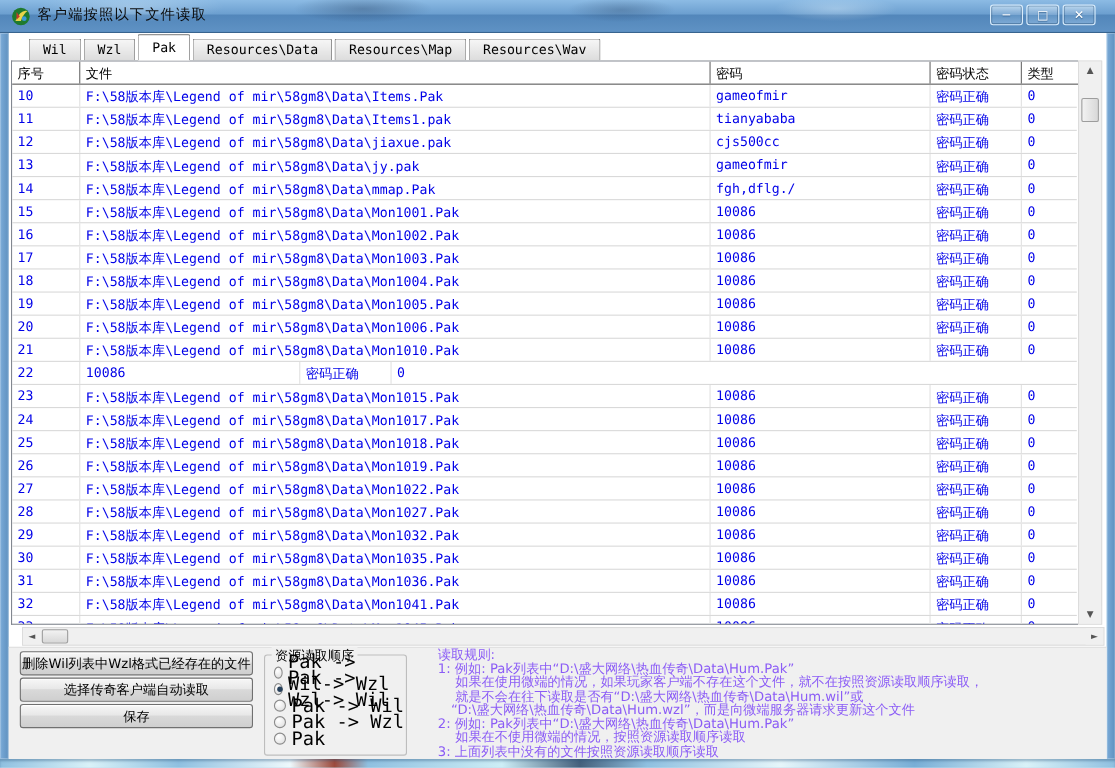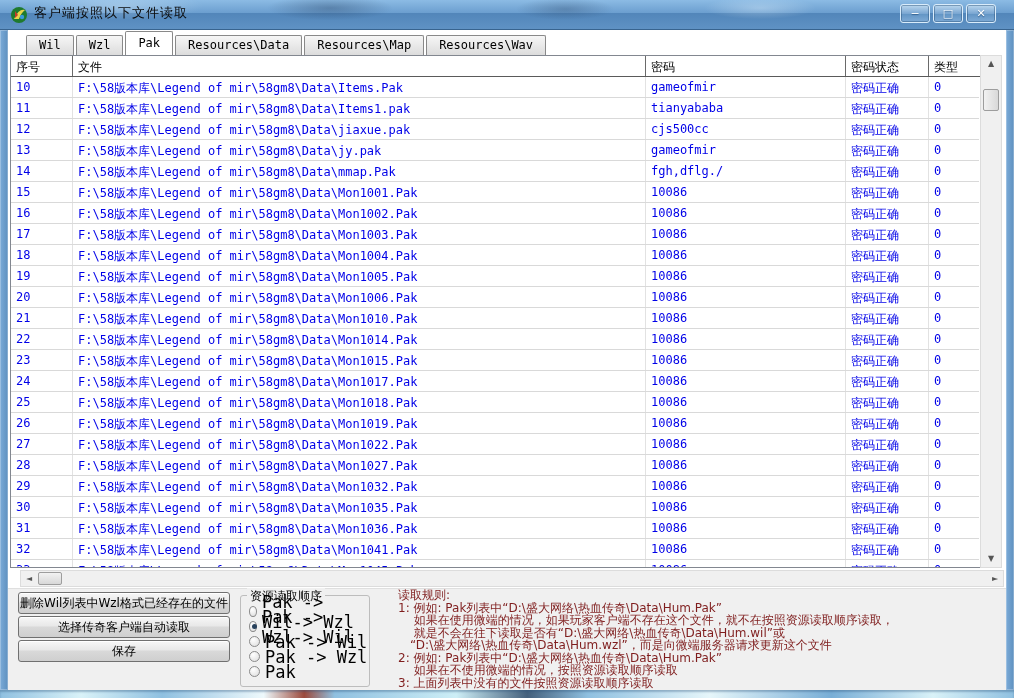"F:\58版本库\Legend of mir\58gm8\Data\Mon1014.Pak" div.cell { html: <div>F:\58版本库\Legend of mir\58gm8\Data\Mon1014.Pak</div> -> none }
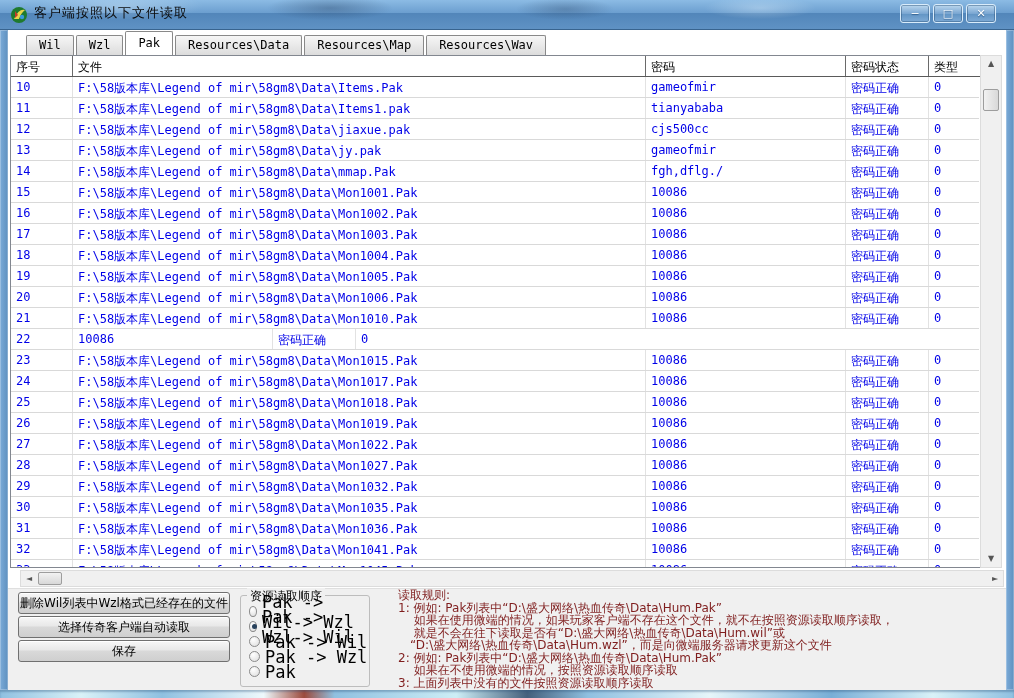"读取规则:" .rules { color: #7f1d1d -> #8b5cf6 }
